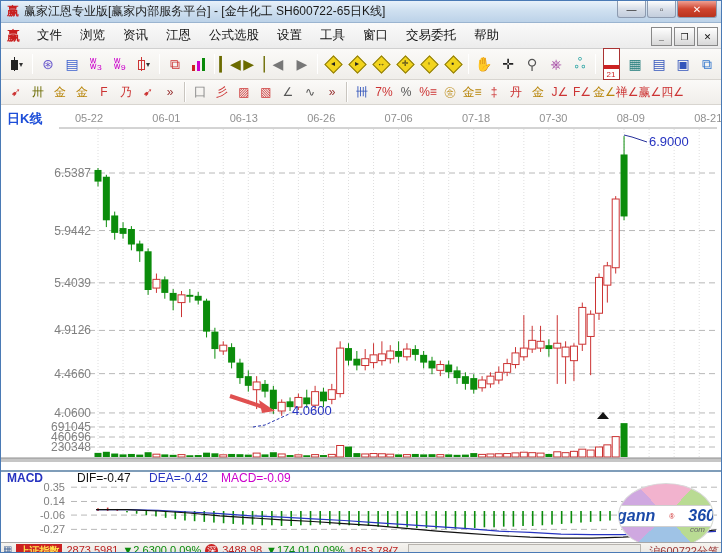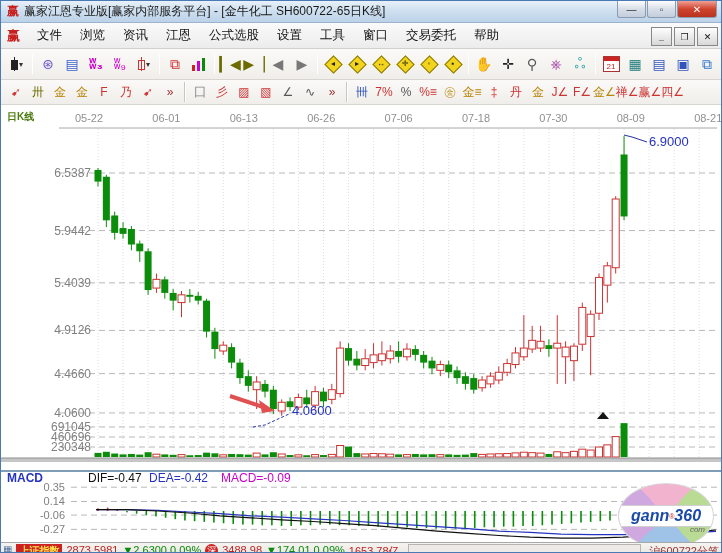"ʬ₃" span { font-weight: bold -> none }
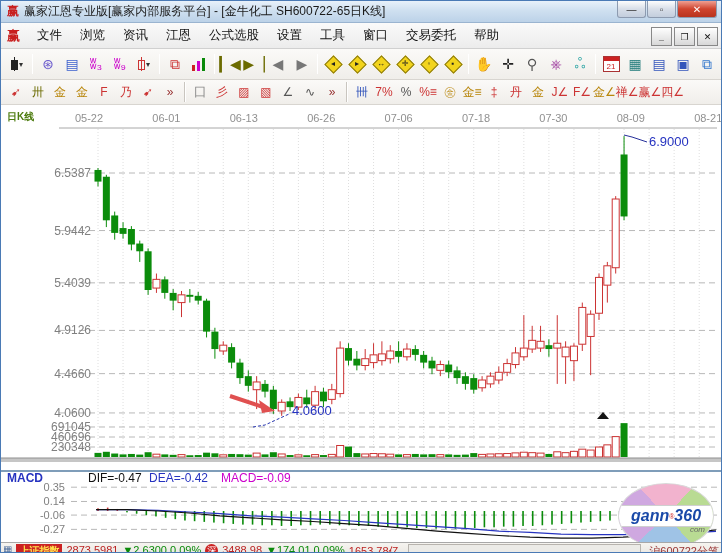"21" .cal { height: 16px -> 32px }
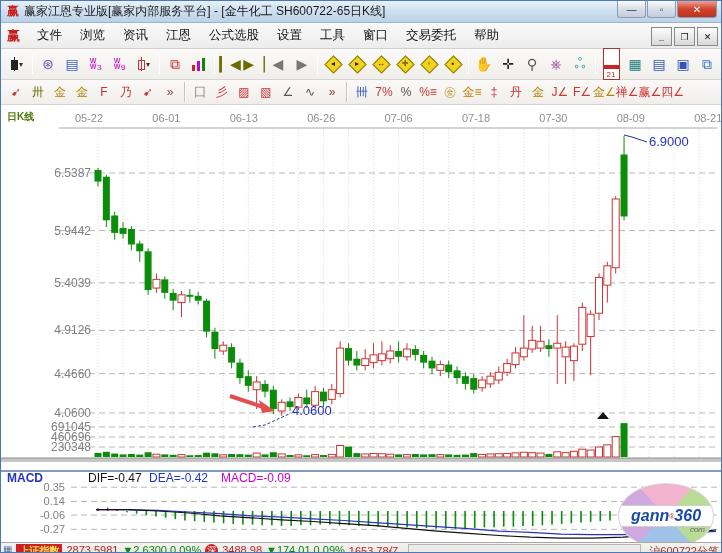"日K线" .klabel { color: #4d7c0f -> #1d4ed8; font-size: 10px -> 13px }
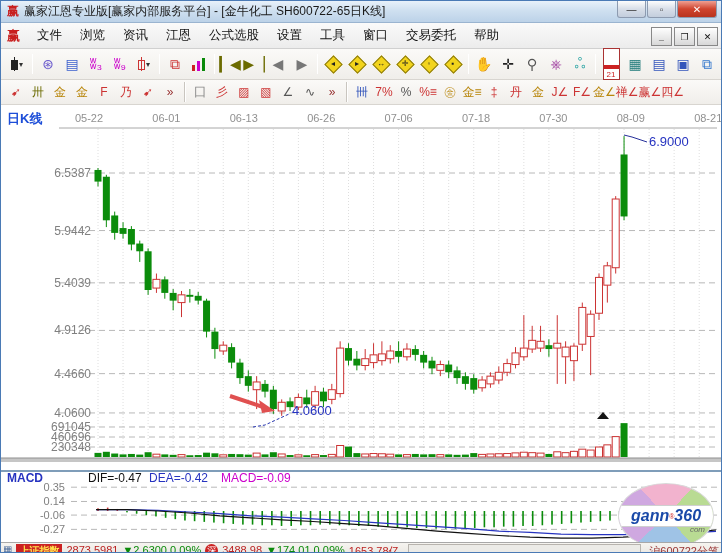"DIF=-0.47" .m-dif { margin-left: 11px -> none }
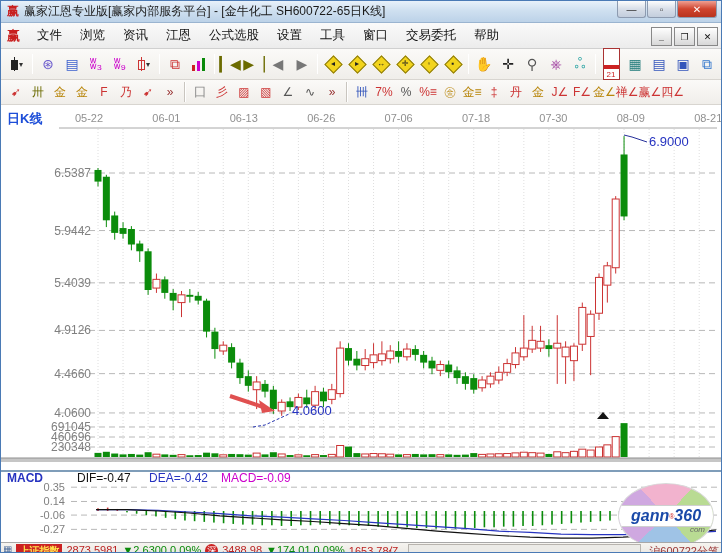"gann" .logo-band { justify-content: center -> space-between }
